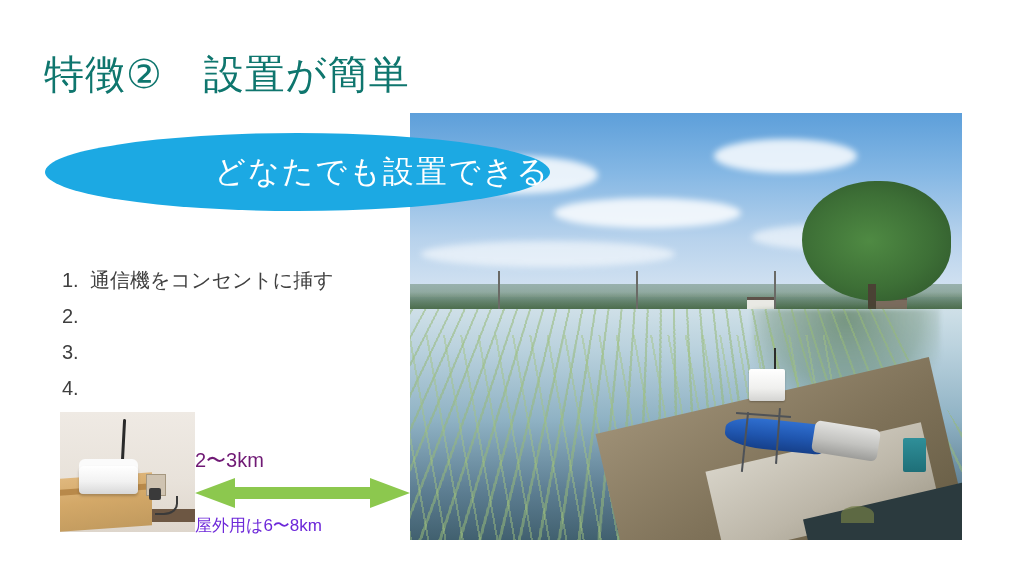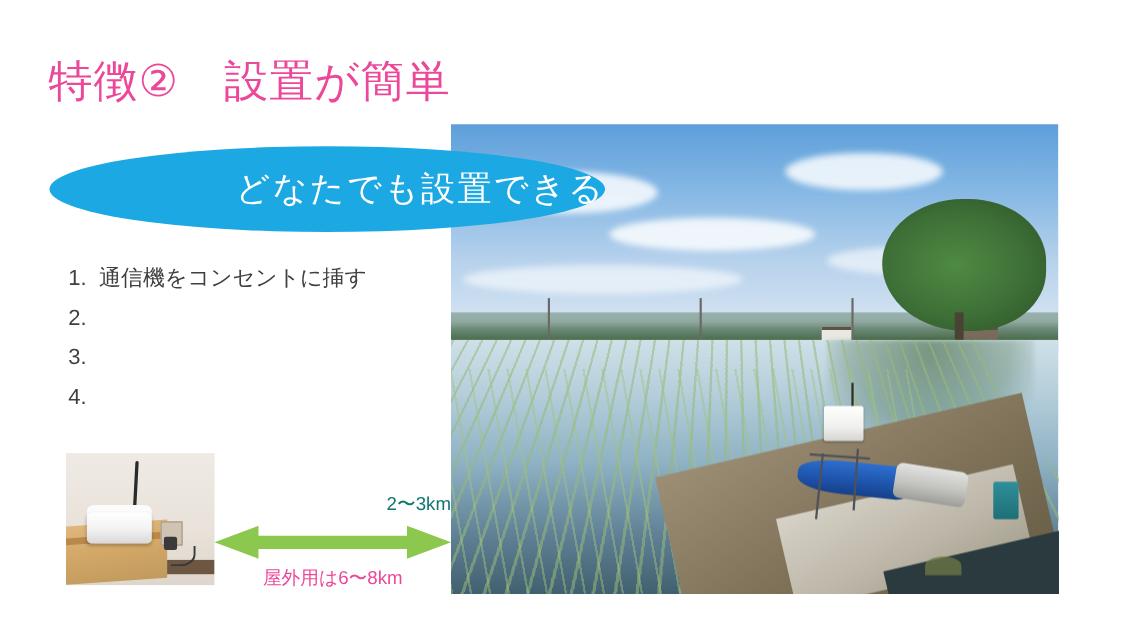"特徴② 設置が簡単" #slide-title { color: #ec4899 -> #0f766e }
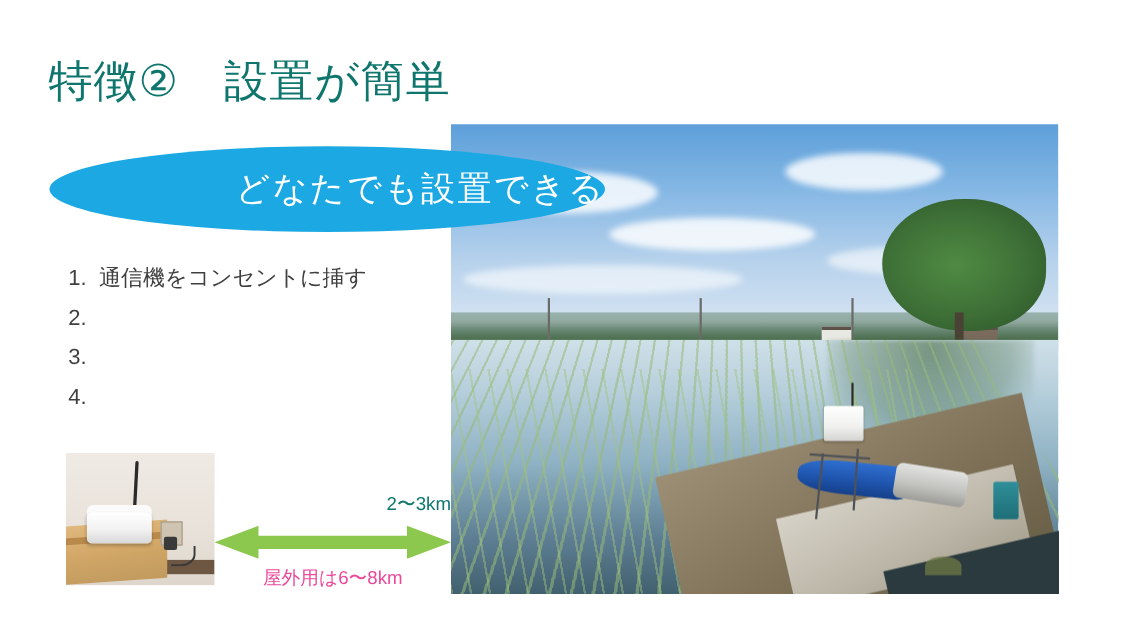"通信機をコンセントに挿す" .step-label { margin-top: none -> 27px }
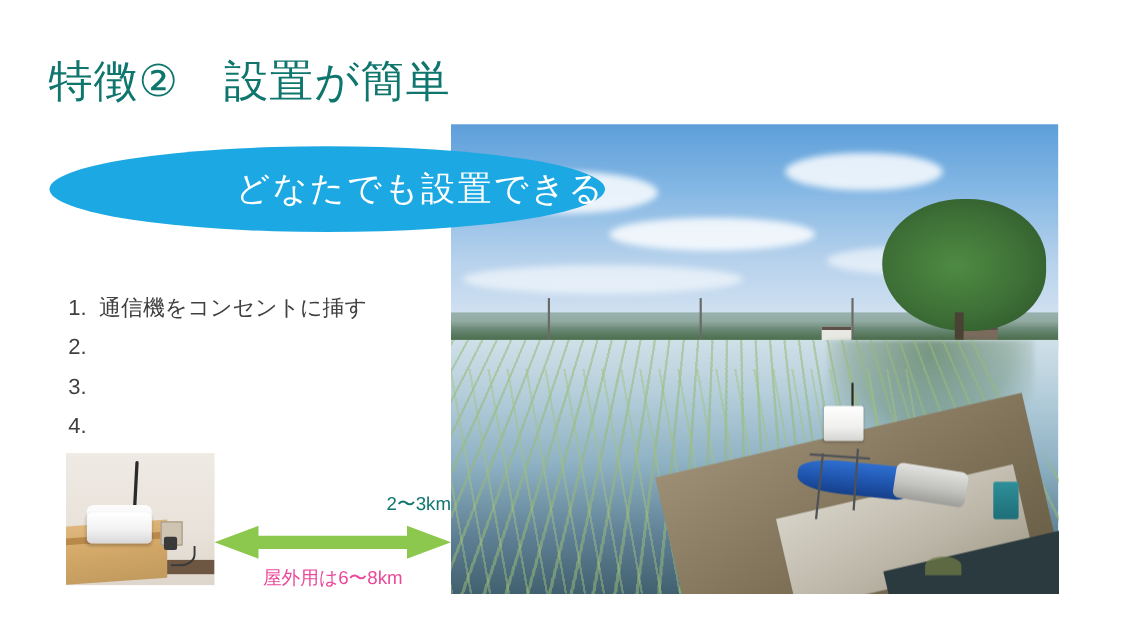"2〜3km" #label-above { color: #0f766e -> #701a75; font-size: 17px -> 20px; text-align: right -> left }
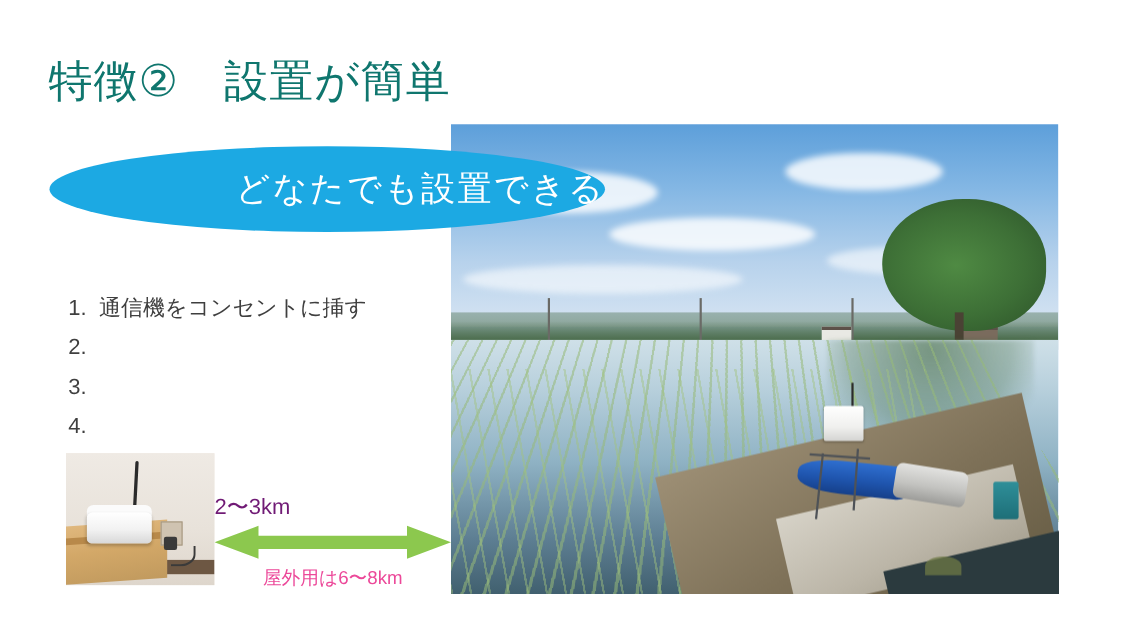"屋外用は6〜8km" #label-below { color: #ec4899 -> #6d28d9; text-align: center -> none }
